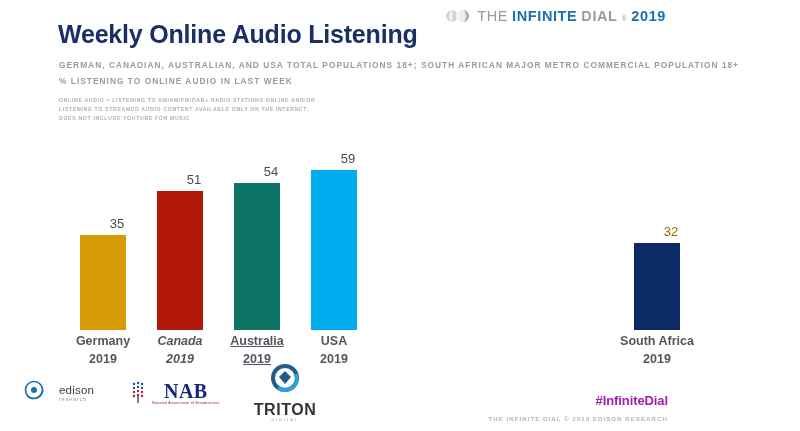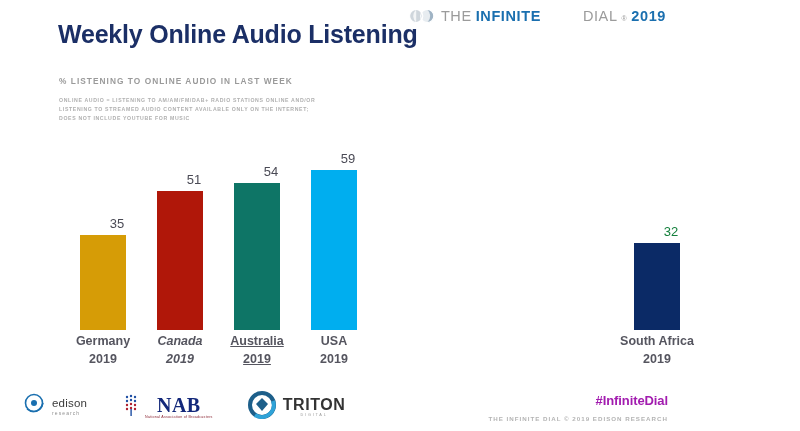"DIAL" .bt-dial { font-weight: 400 -> 700; margin-left: 38px -> none }
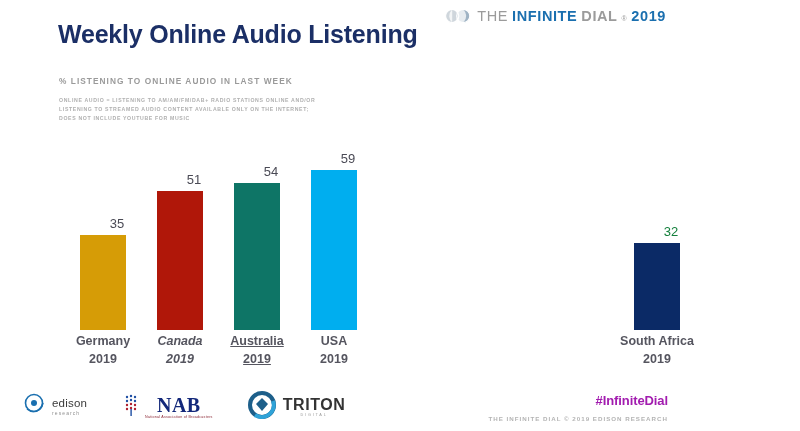"GERMAN, CANADIAN, AUSTRALIAN, AND USA" div.subtitle { html: none -> <div>GERMAN, CANADIAN, AUSTRALIAN, AND USA TOTAL POPULATIONS 18+; SOUTH AFRICAN MAJOR METRO COMMERCIAL POPULATION 18+</div> }
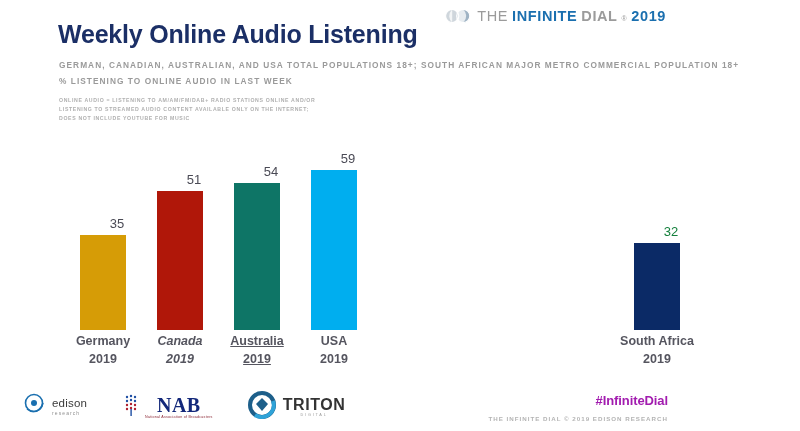"32" div.bar-value { color: #15803d -> #a16207 }
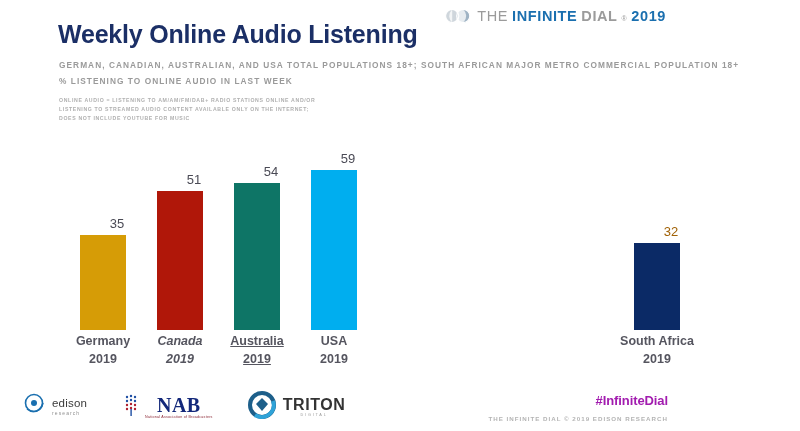"edison" .logo-edison { gap: 6px -> 13px }
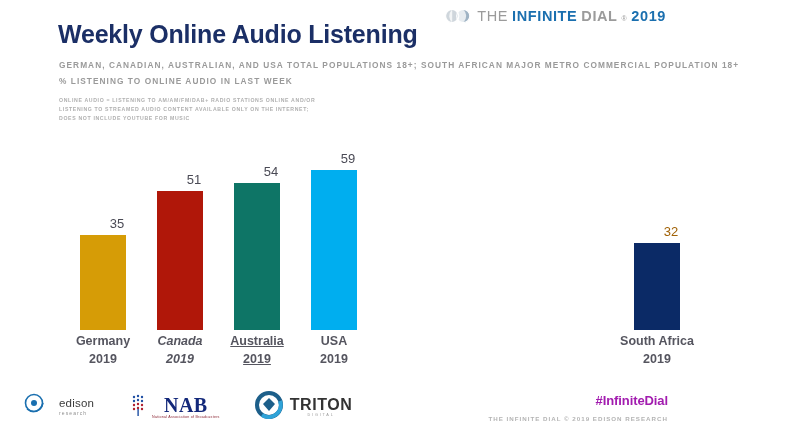"TRITON" .logo-triton { flex-direction: none -> column }
